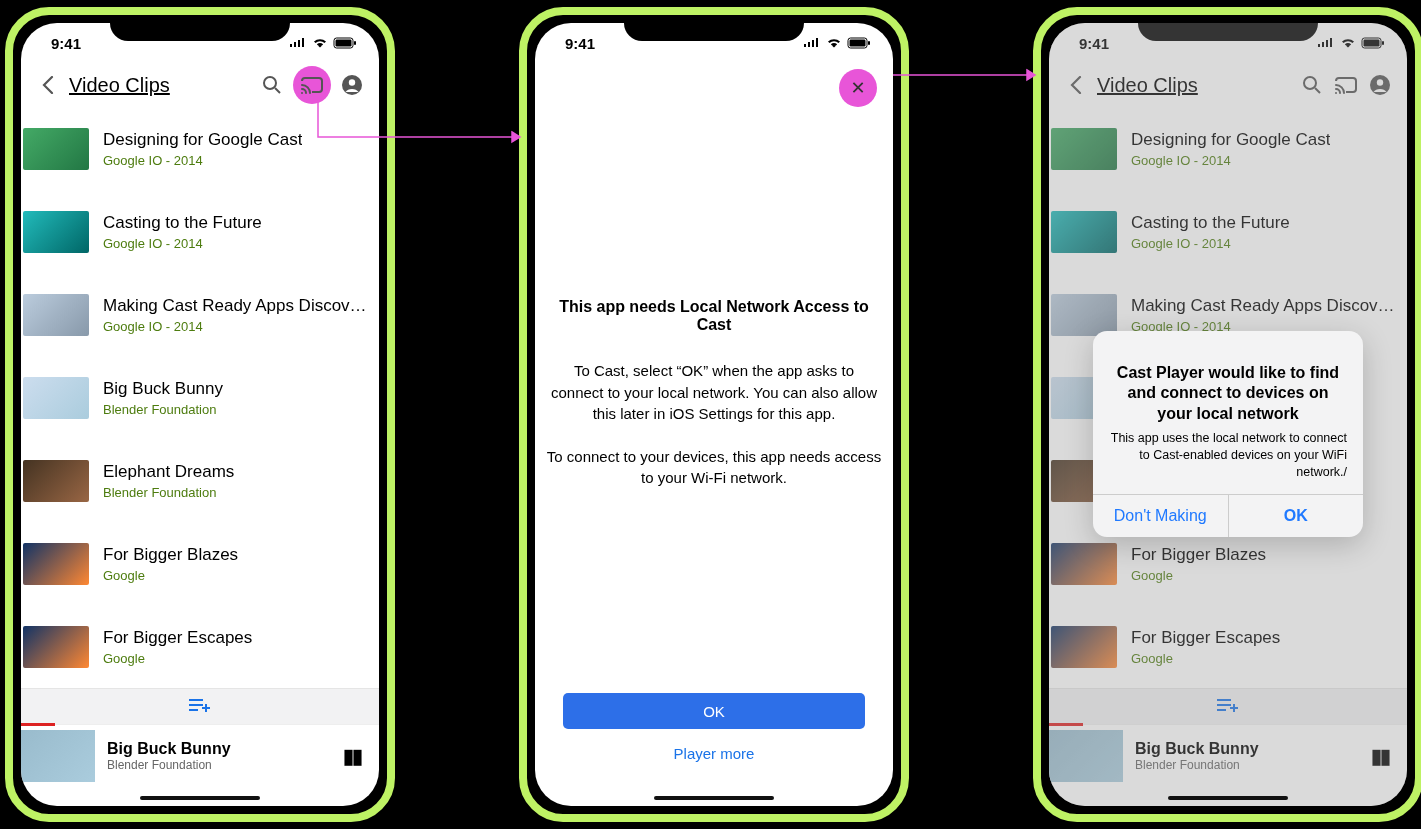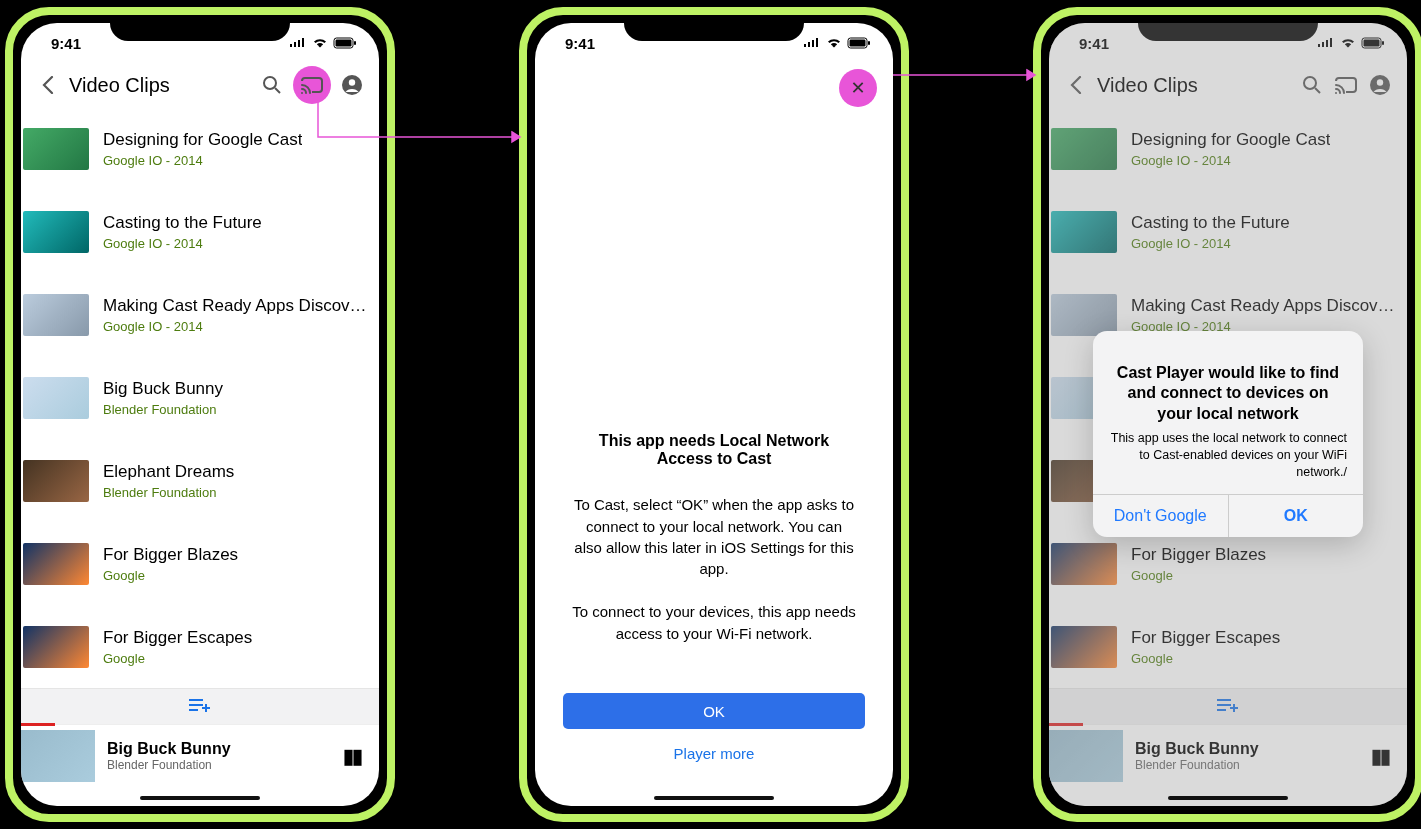"Video Clips" .app-header { text-decoration: none -> underline }
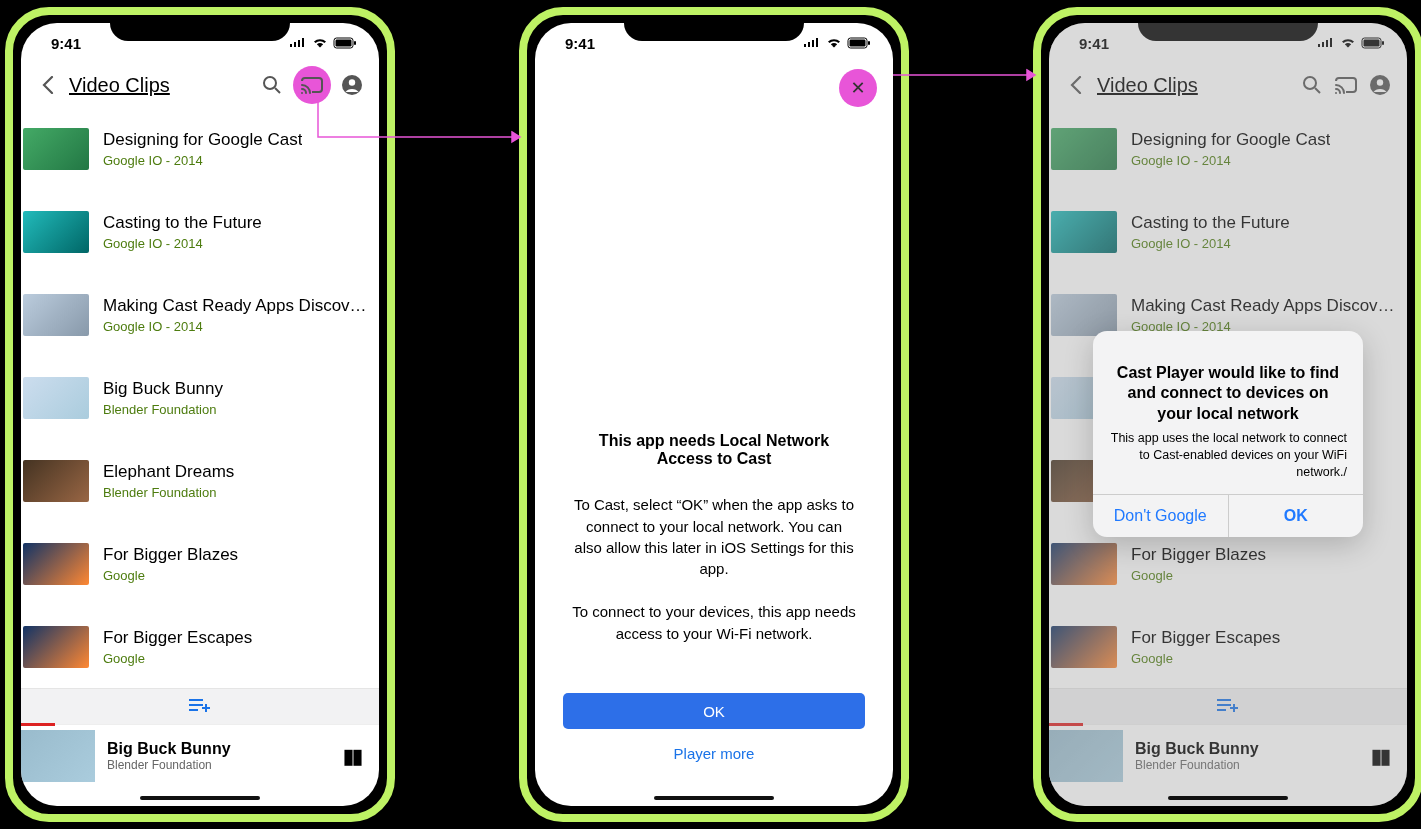"This app needs Local Network" .modal-body { justify-content: flex-end -> center; padding: 0 36px -> 0 11px }
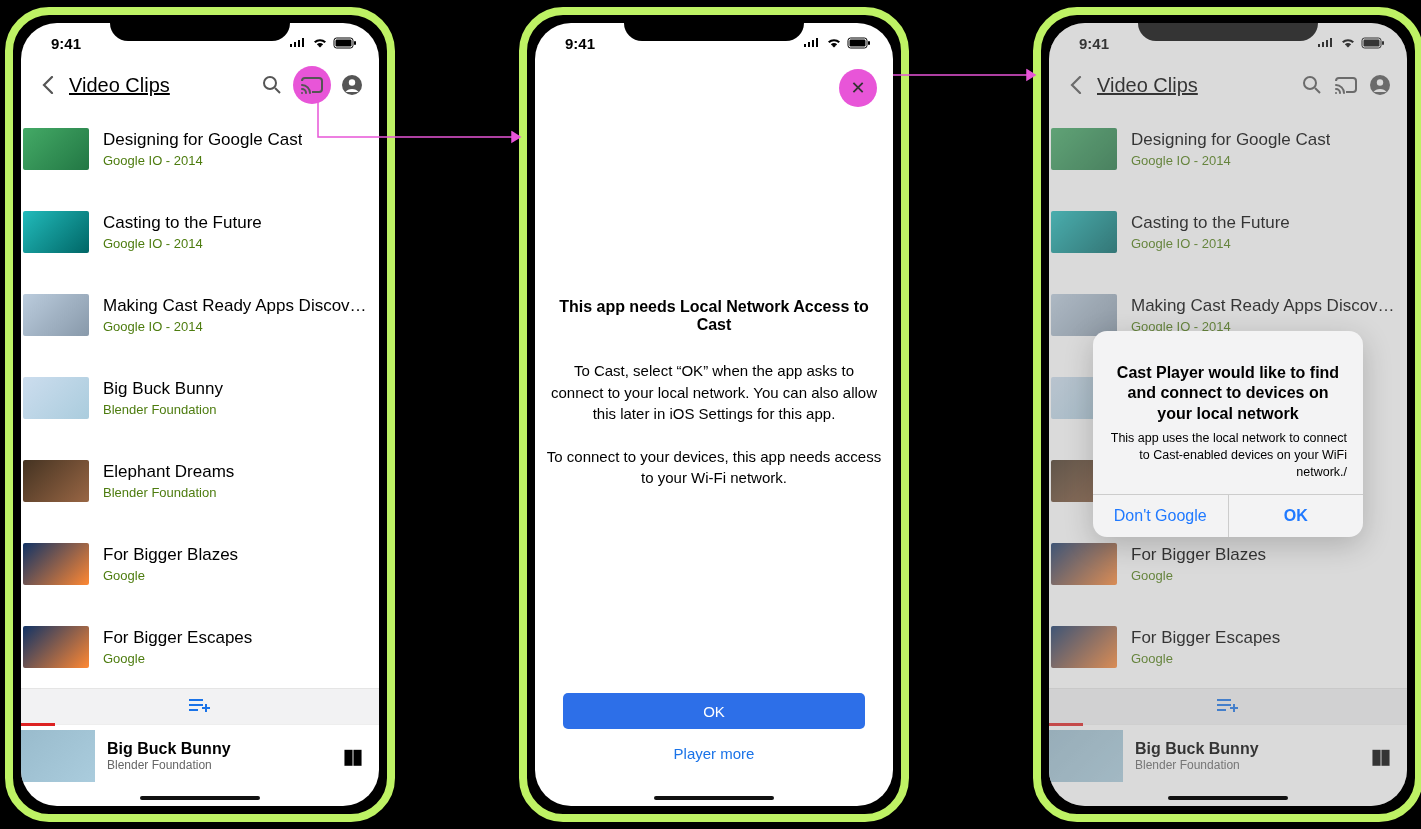"Don't Google" div.abtn { text: Google -> Making }
